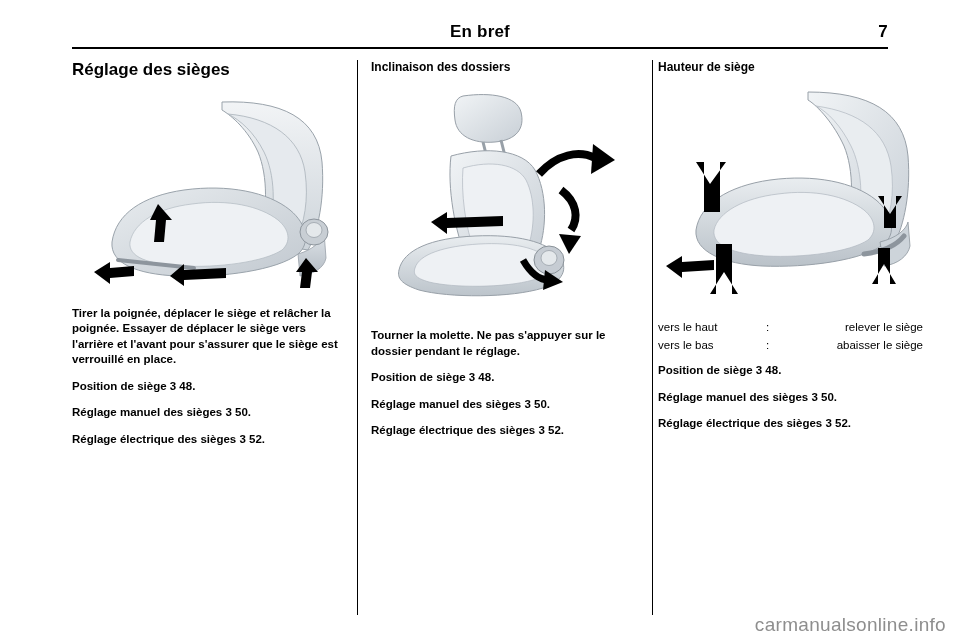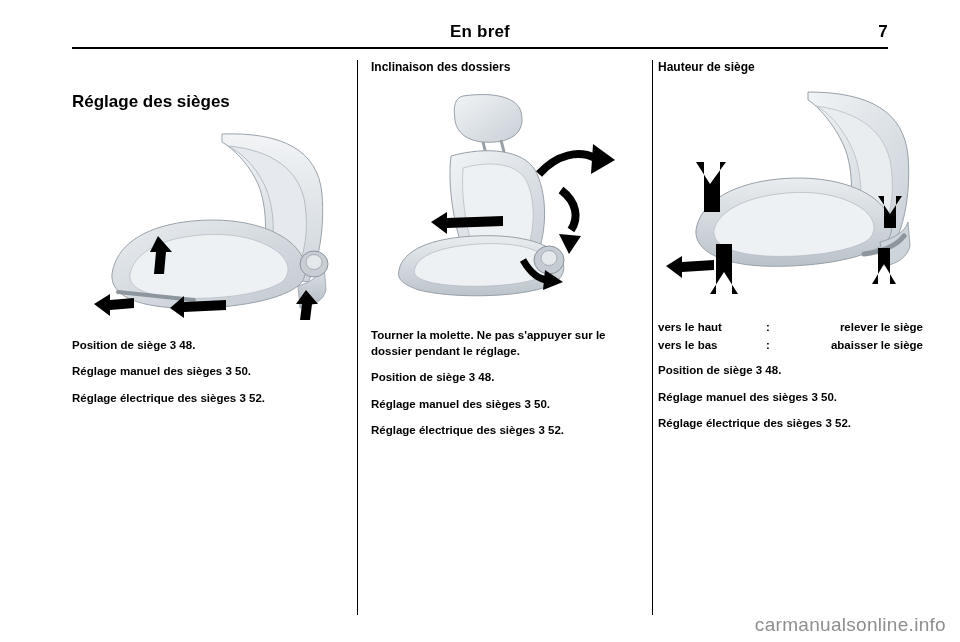"Réglage des sièges" .col1 { margin-top: 32px -> none }
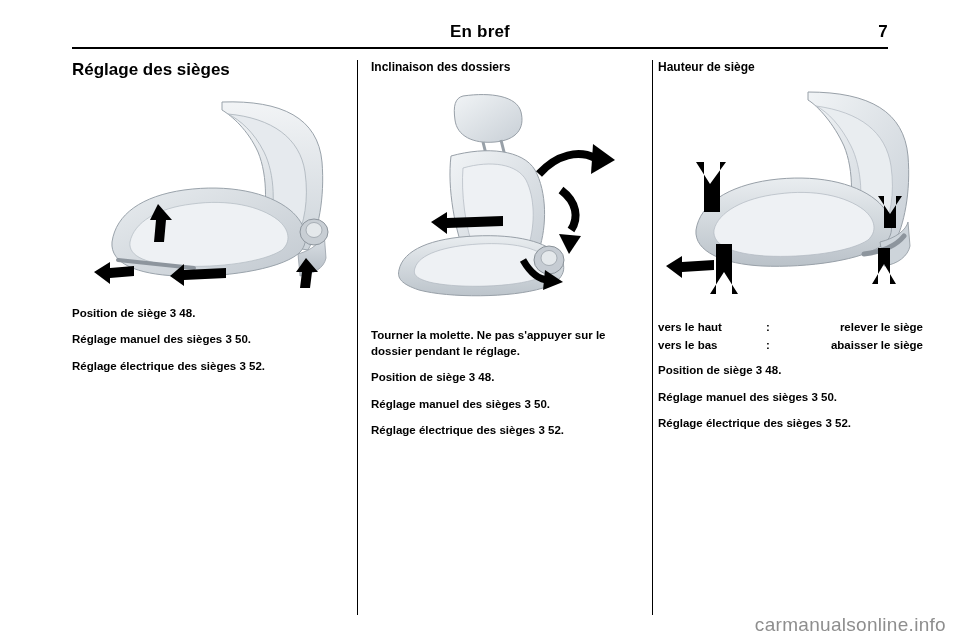"Tirer la poignée, déplacer le" p.body { html: none -> <p>Tirer la poignée, déplacer le siège et relâcher la poignée. Essayer de déplacer le siège vers l'arrière et l'avant pour s'assurer que le siège est verrouillé en place.</p> }
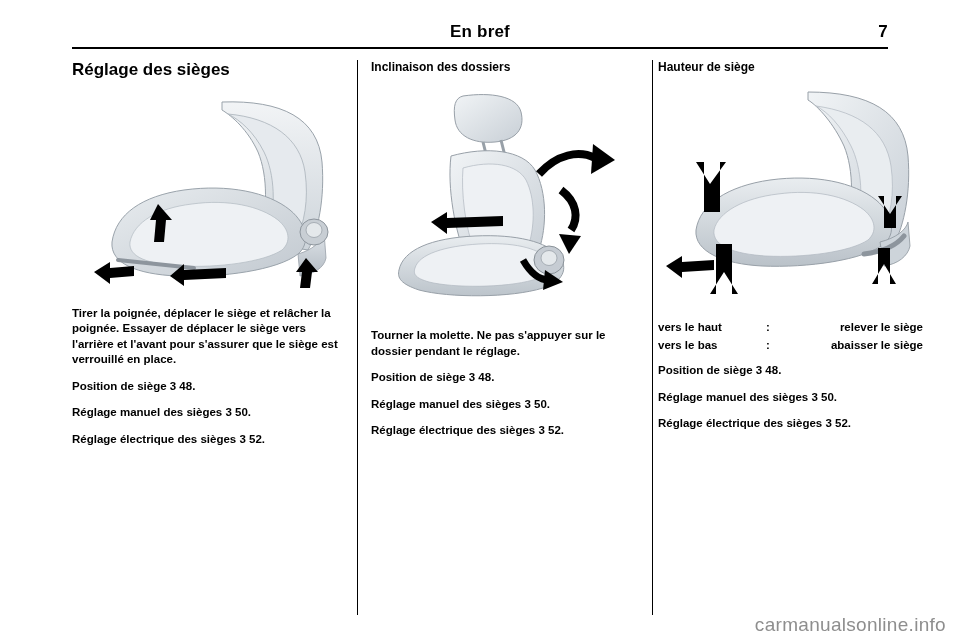"vers le haut" .defrow { font-weight: bold -> normal }
